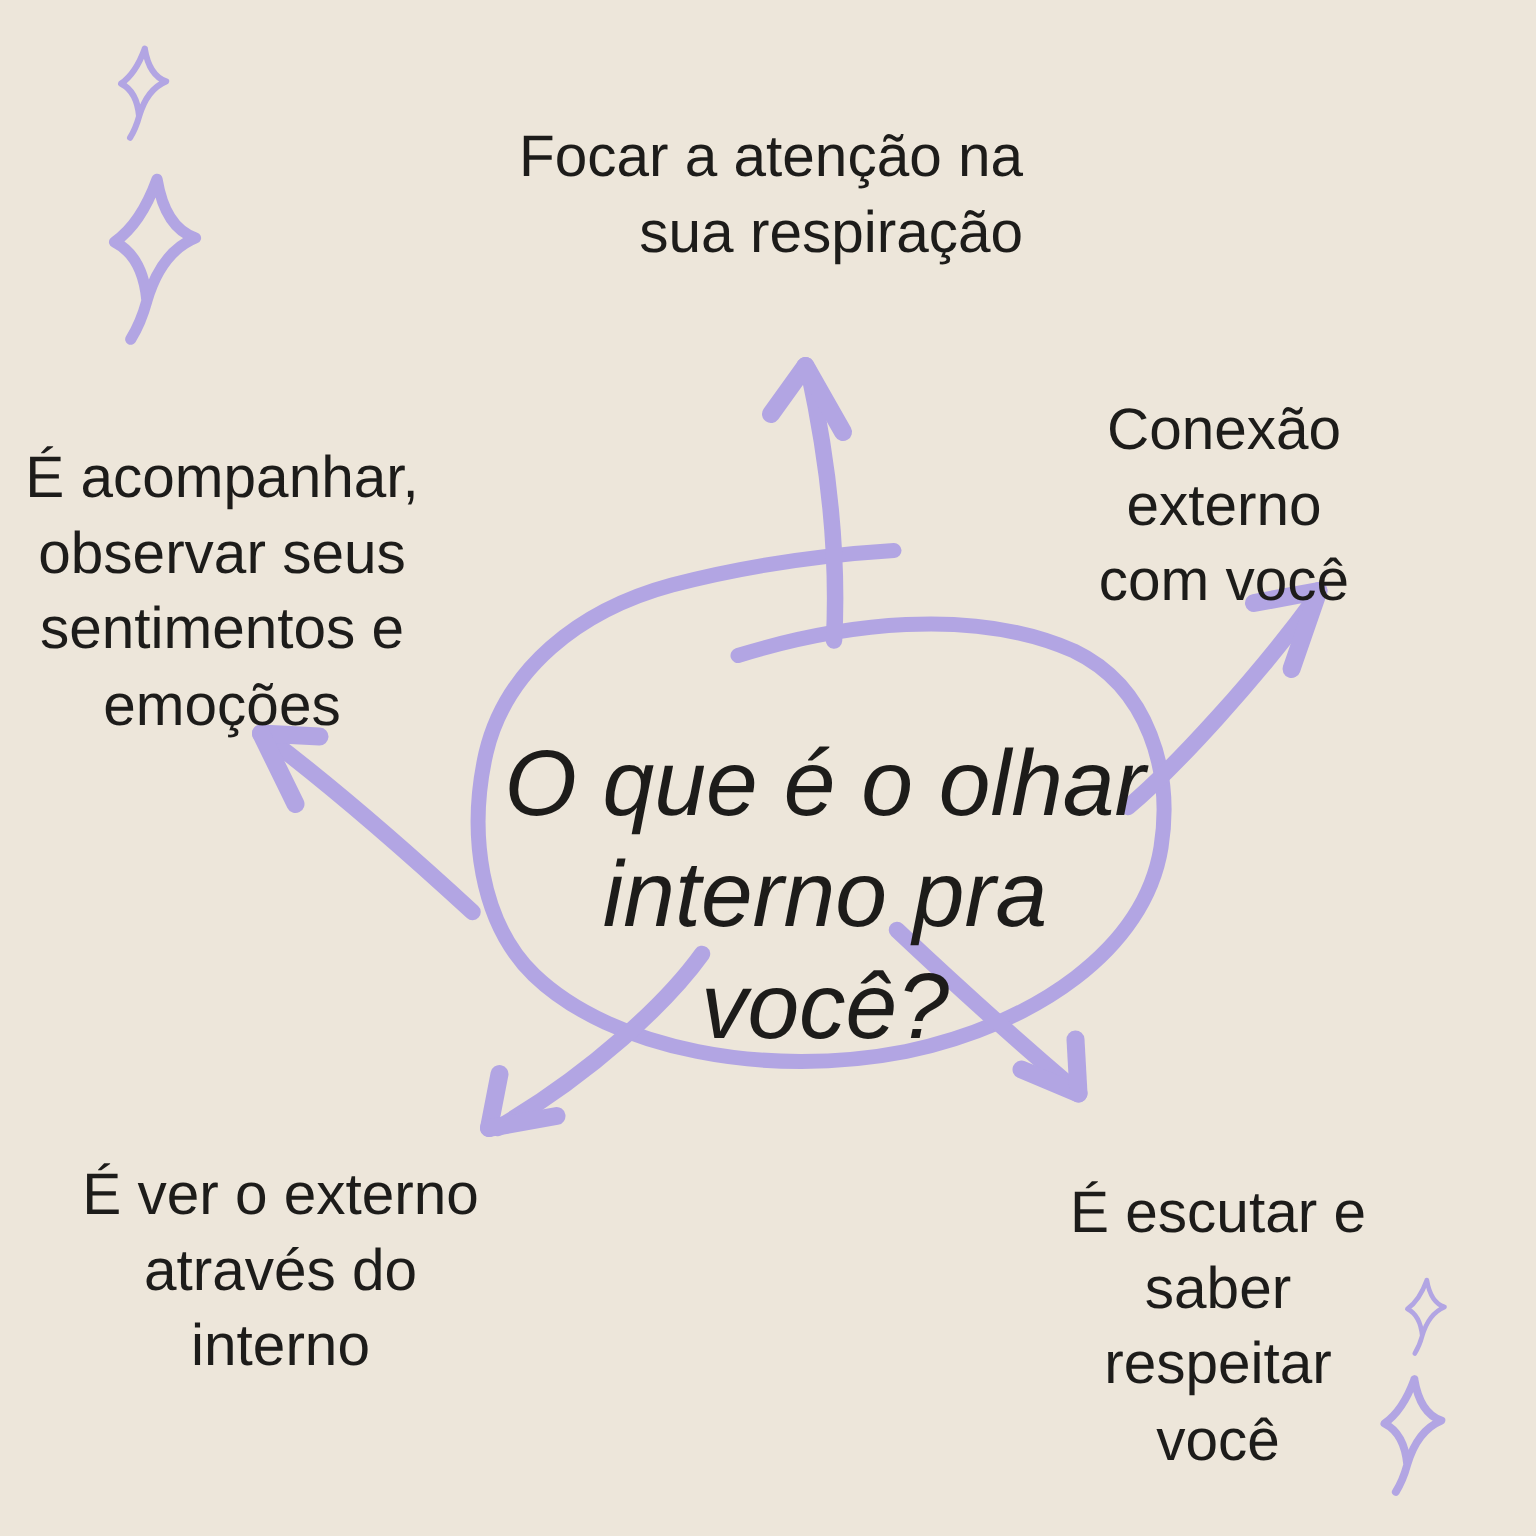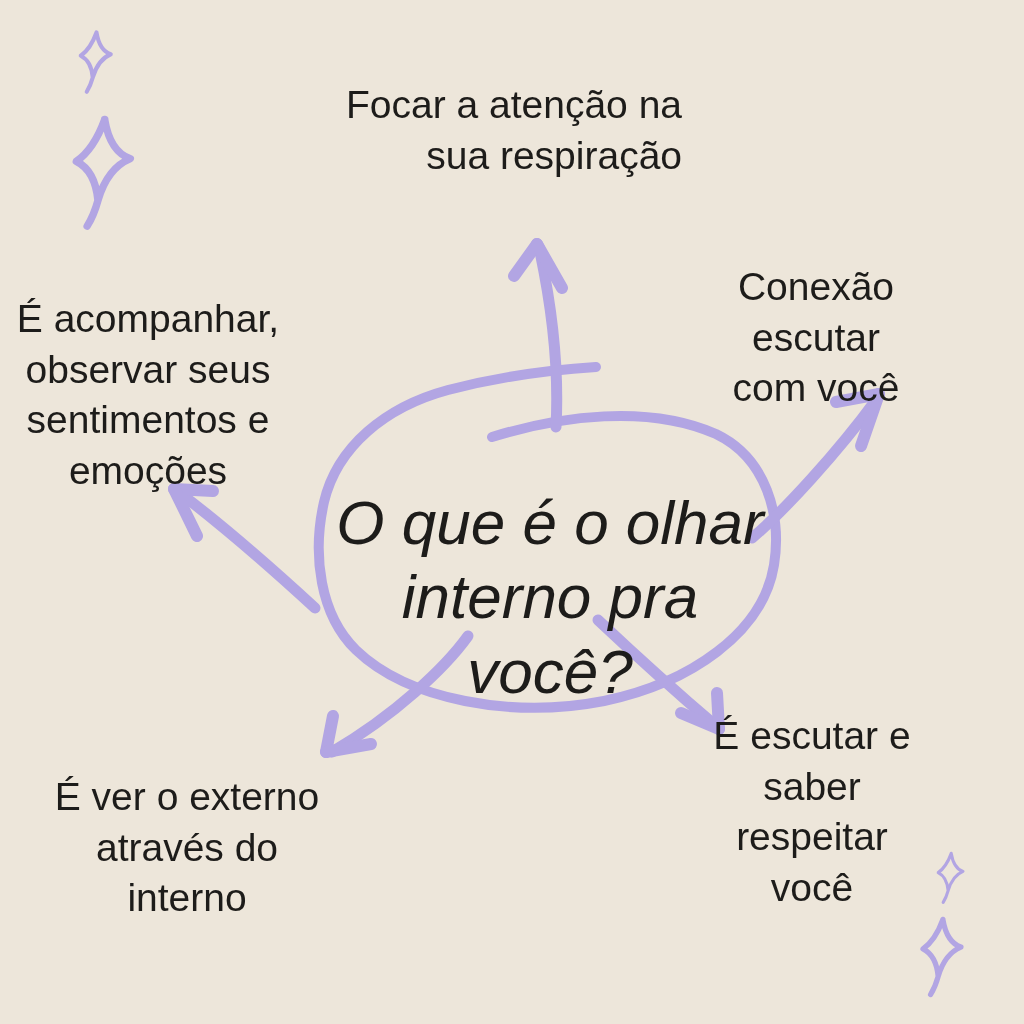"Conexão escutar" div.label { text: escutar -> externo }
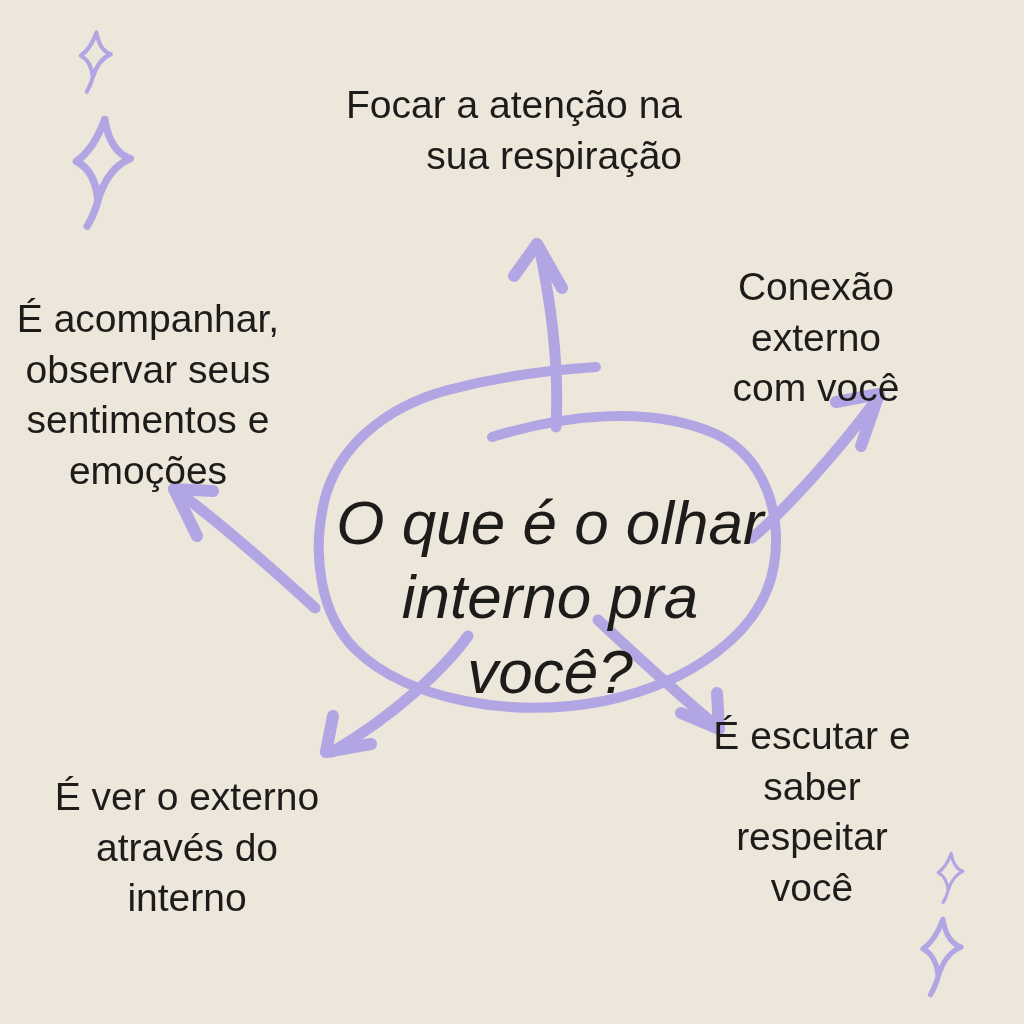"É escutar e saber" div.label { top: 711px -> 784px }
